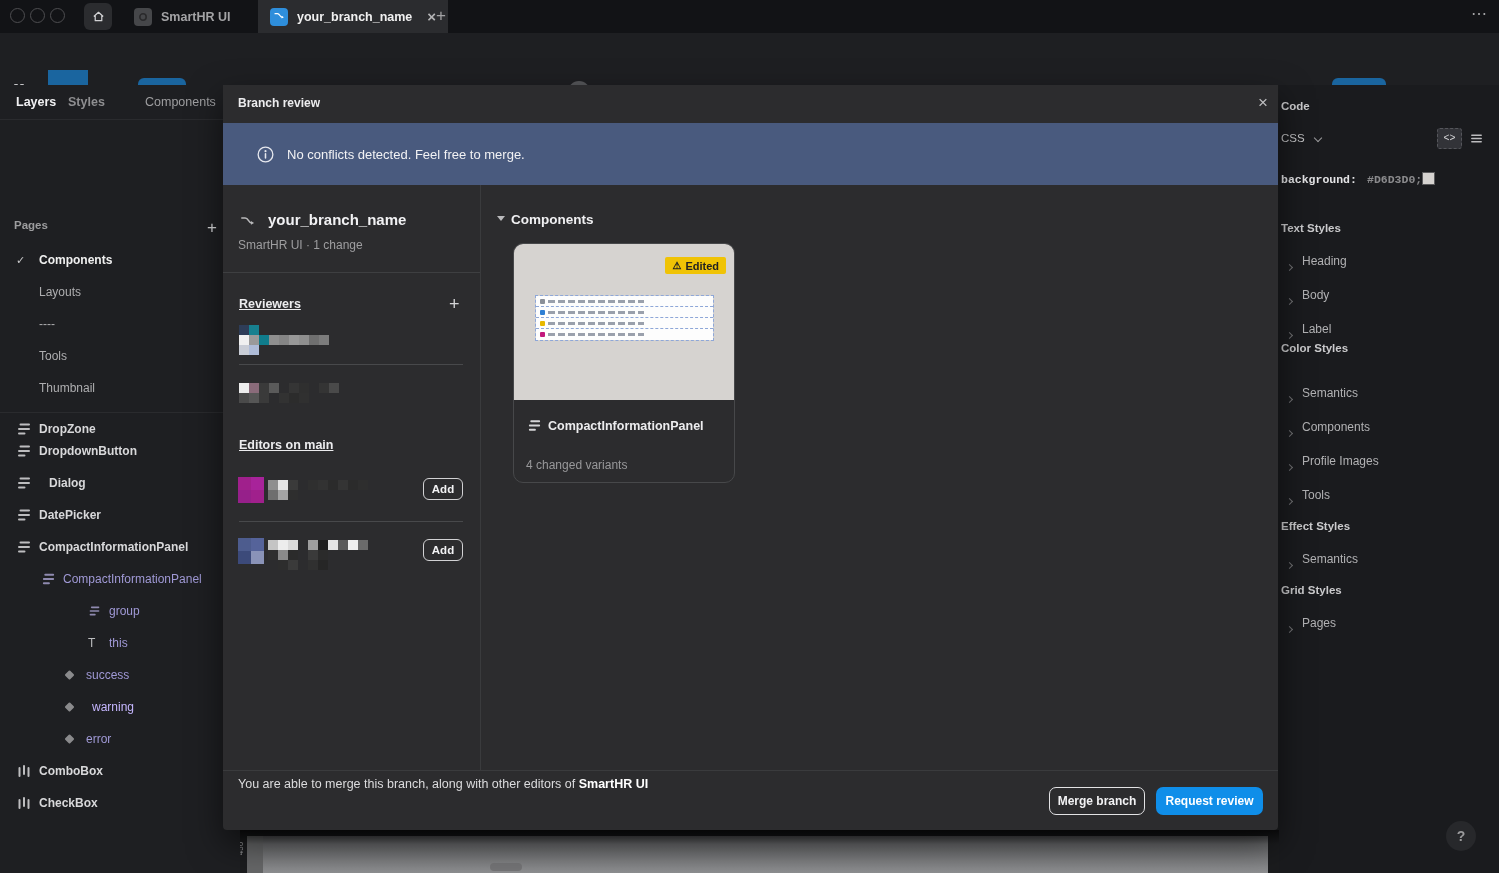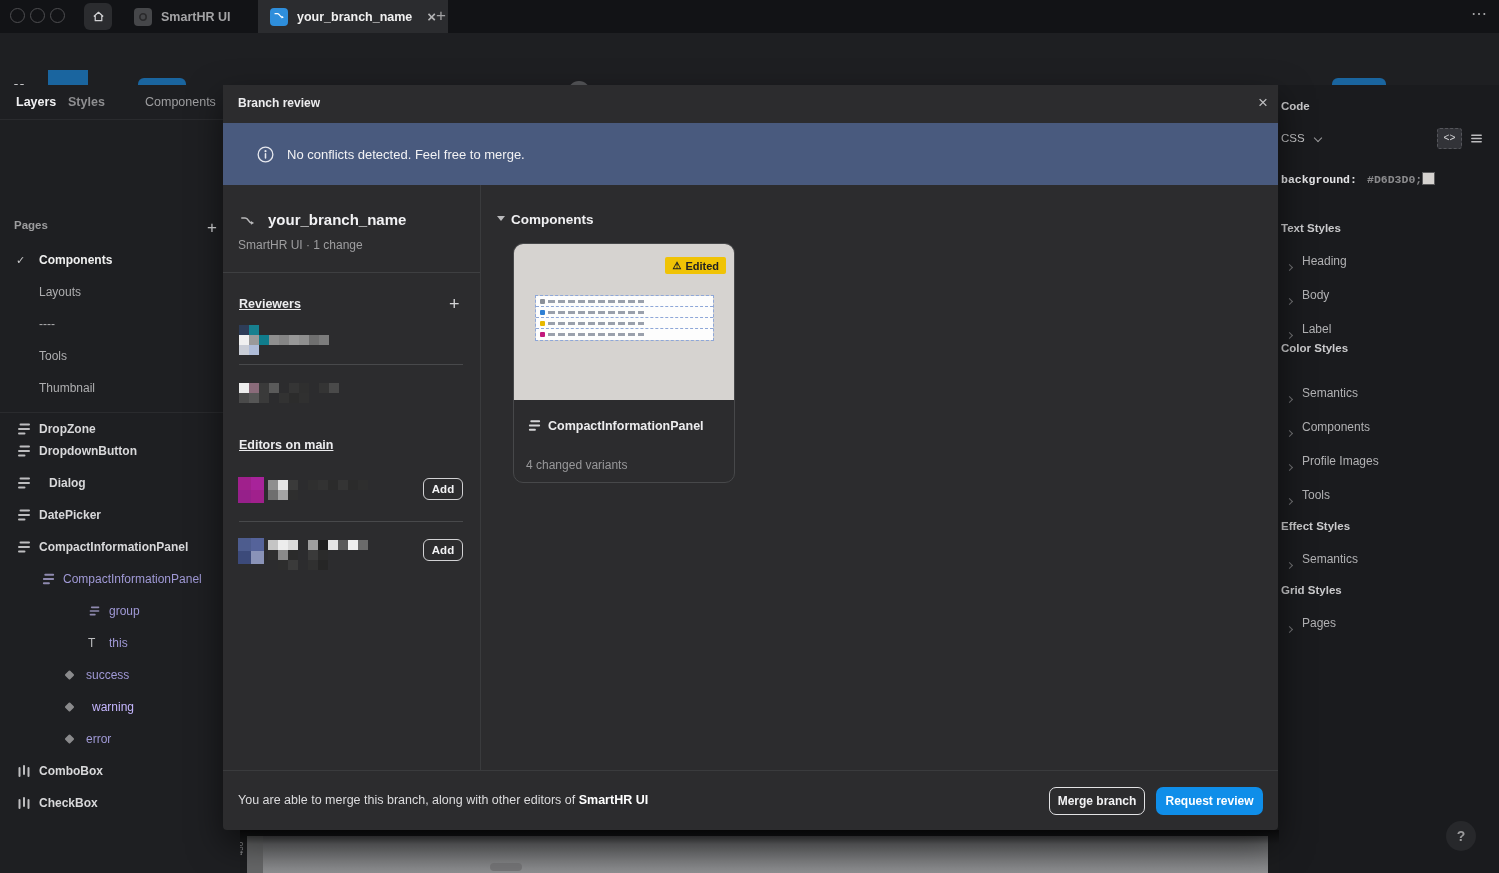"You are able to merge" .footer-msg { top: 22px -> 6px }
